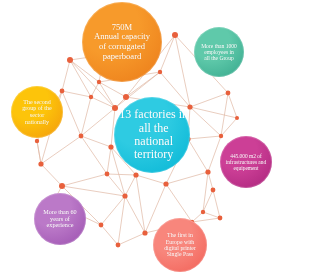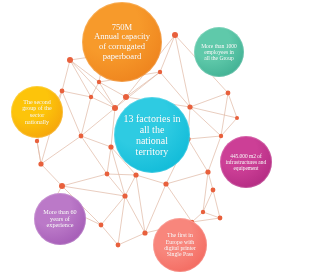"13 factories in" div.bubble { font-size: 10px -> 12px; justify-content: none -> flex-end }
